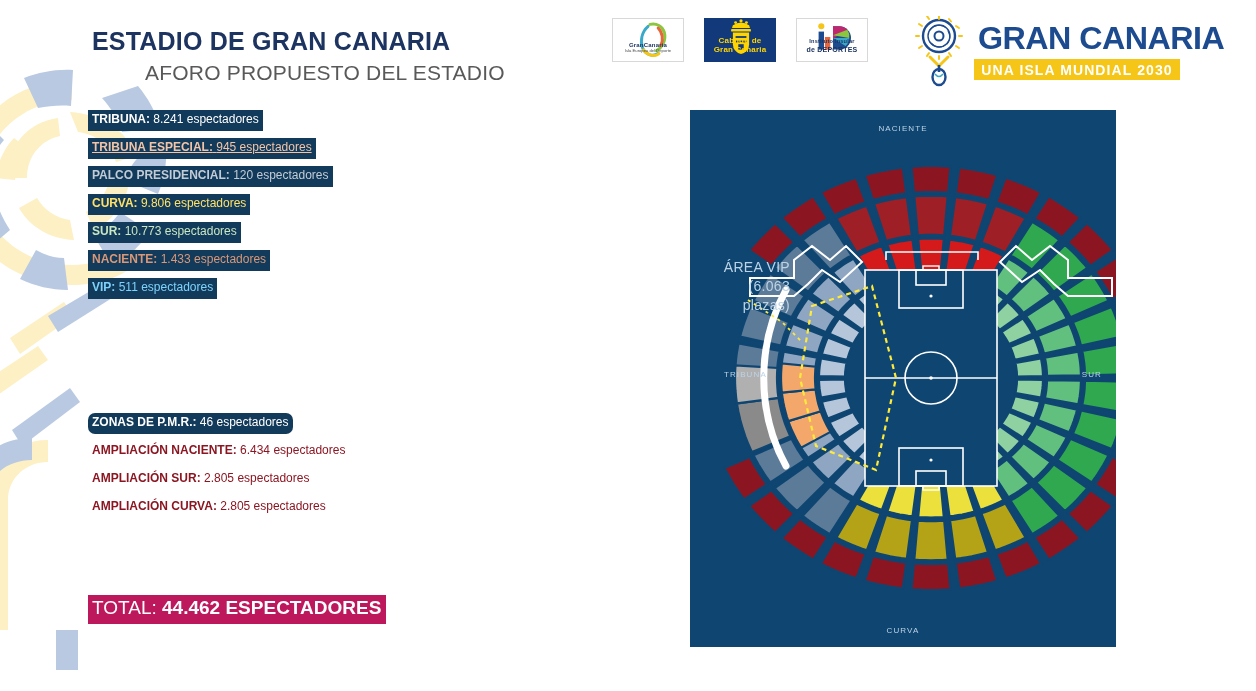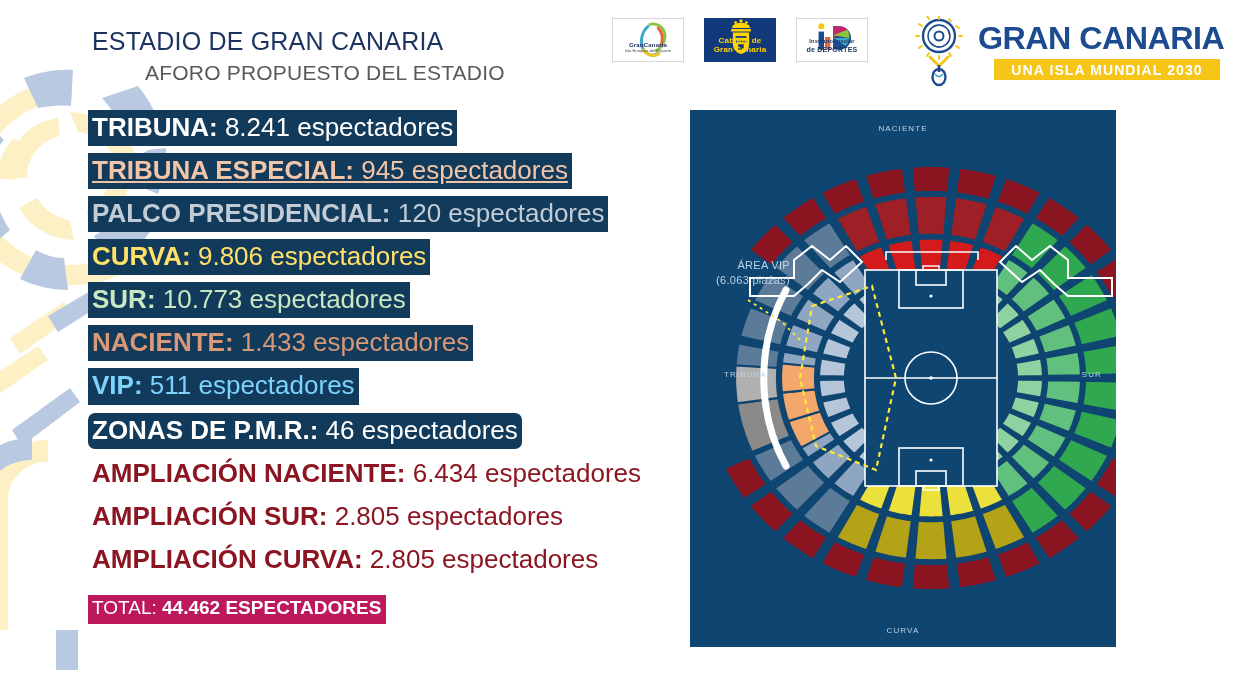"ESTADIO DE GRAN CANARIA" #page-title { font-weight: normal -> bold }
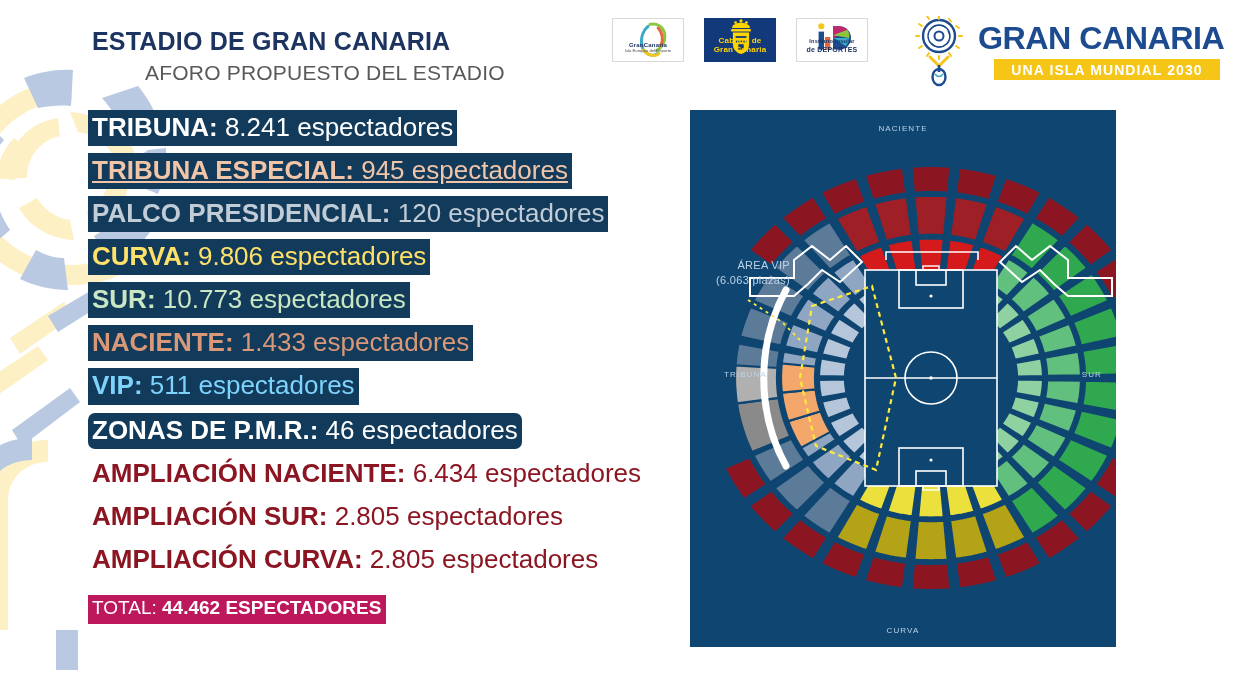"UNA ISLA MUNDIAL 2030" #brand-bar { left: 88px -> 68px; width: 226px -> 206px }
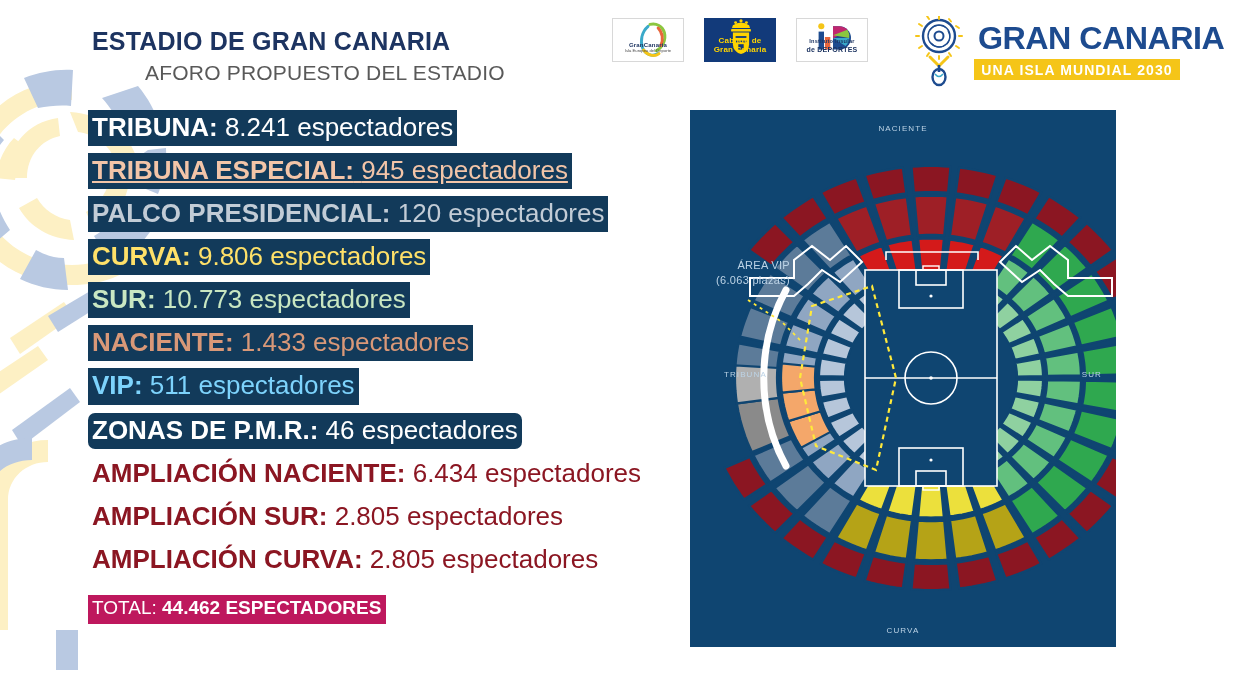"TRIBUNA: 8.241 espectadores" .cap-chip { font-size: 26px -> 12px }
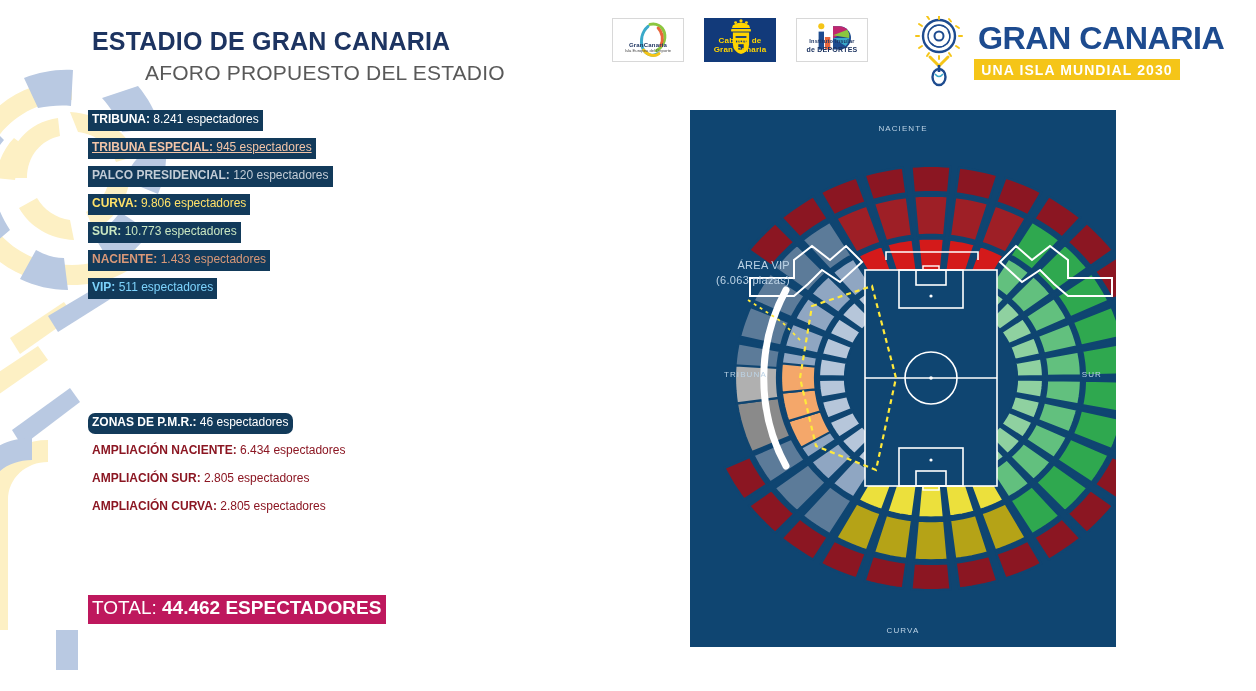"ÁREA VIP" #vip-label { font-size: 11px -> 14px }
